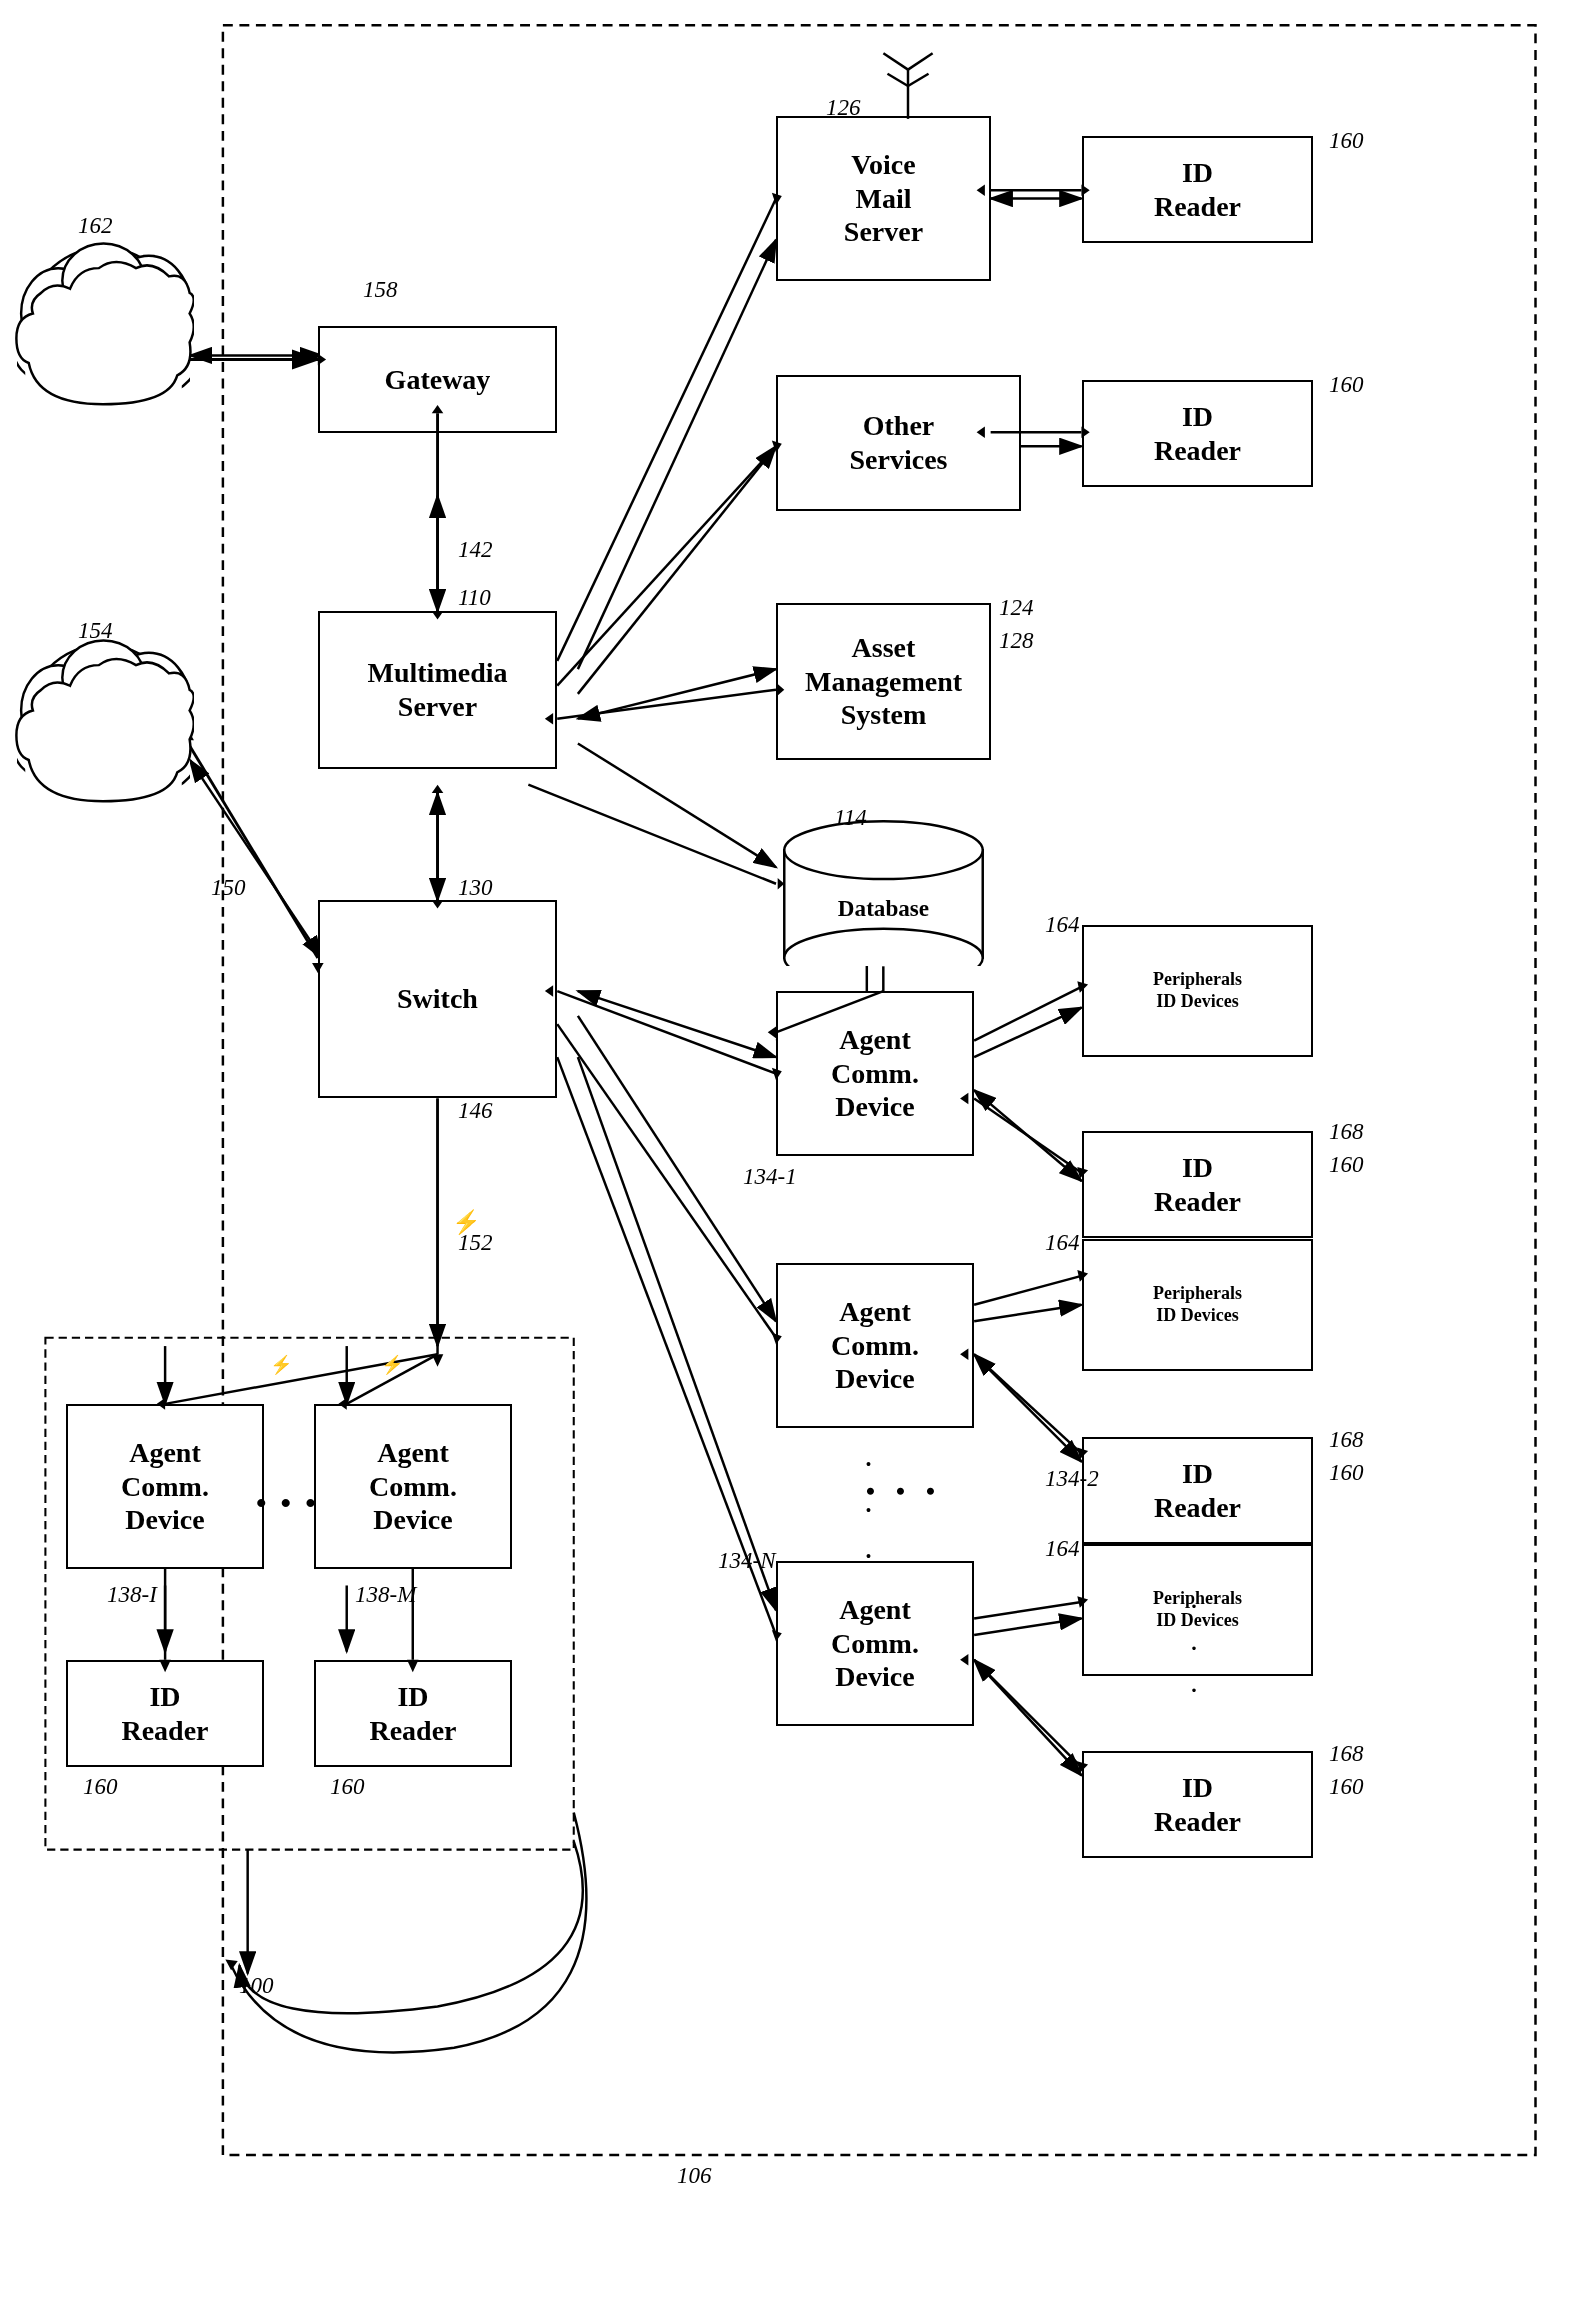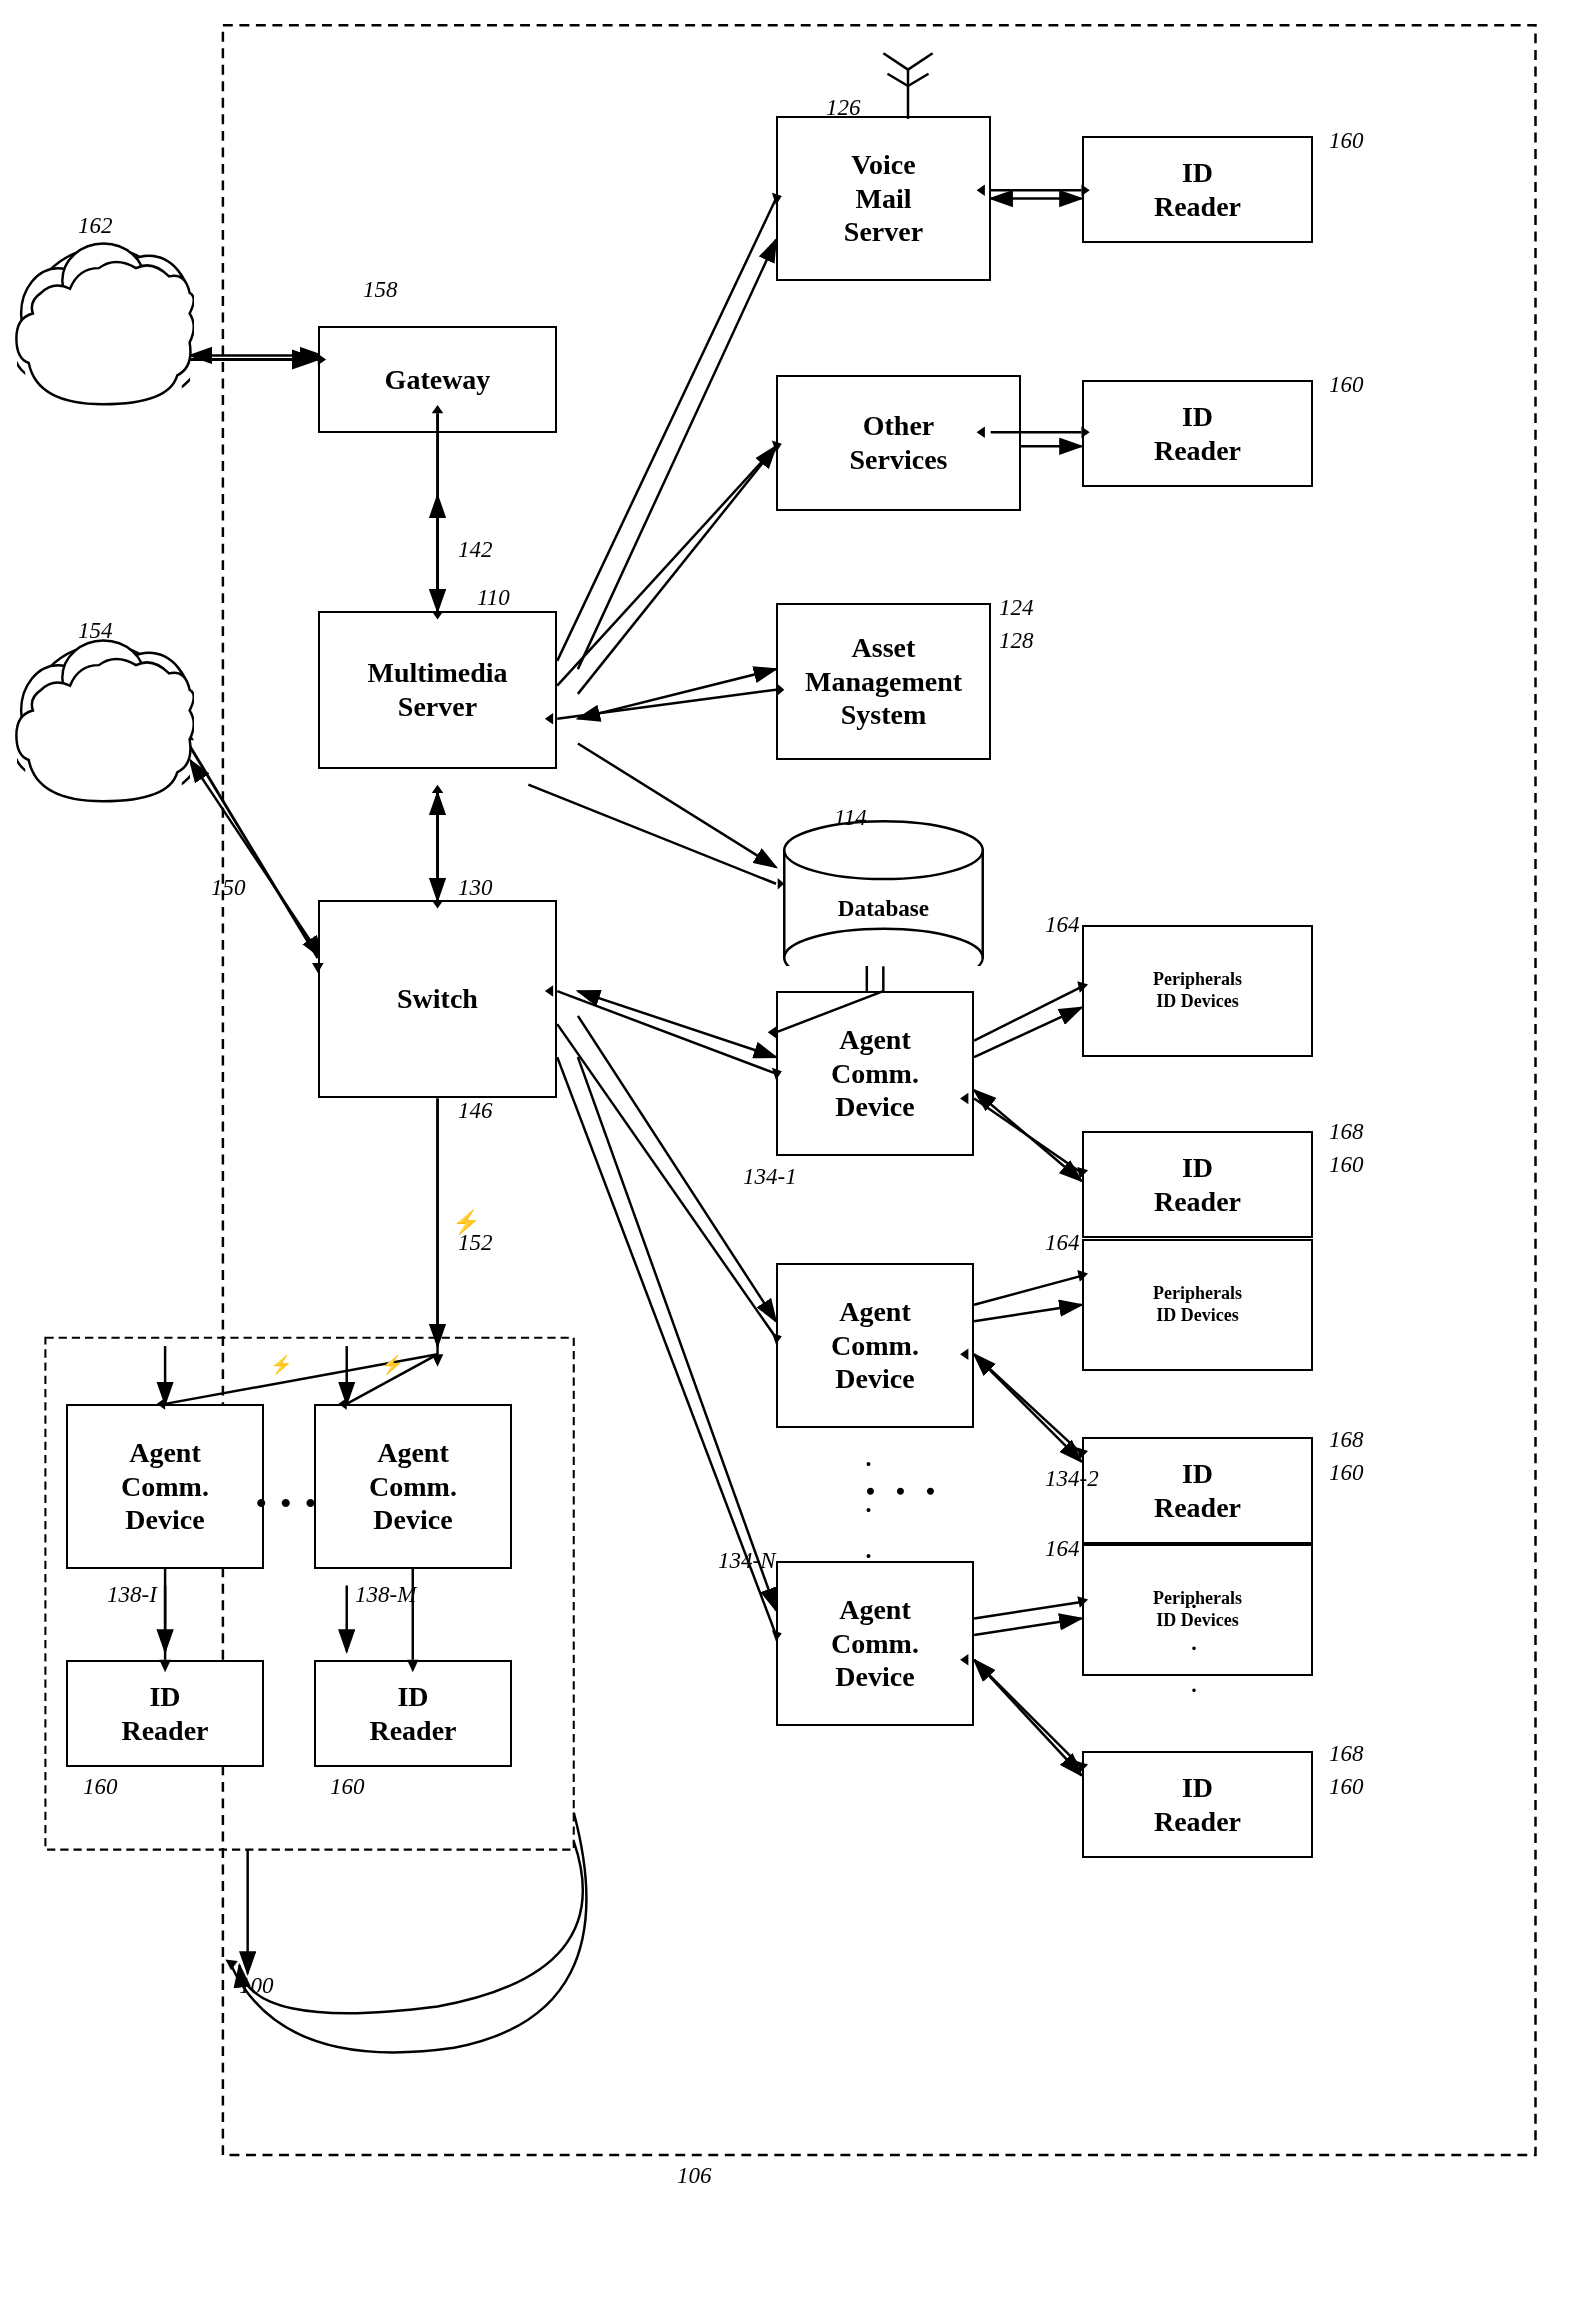"110" div.label { left: 477px -> 458px }
